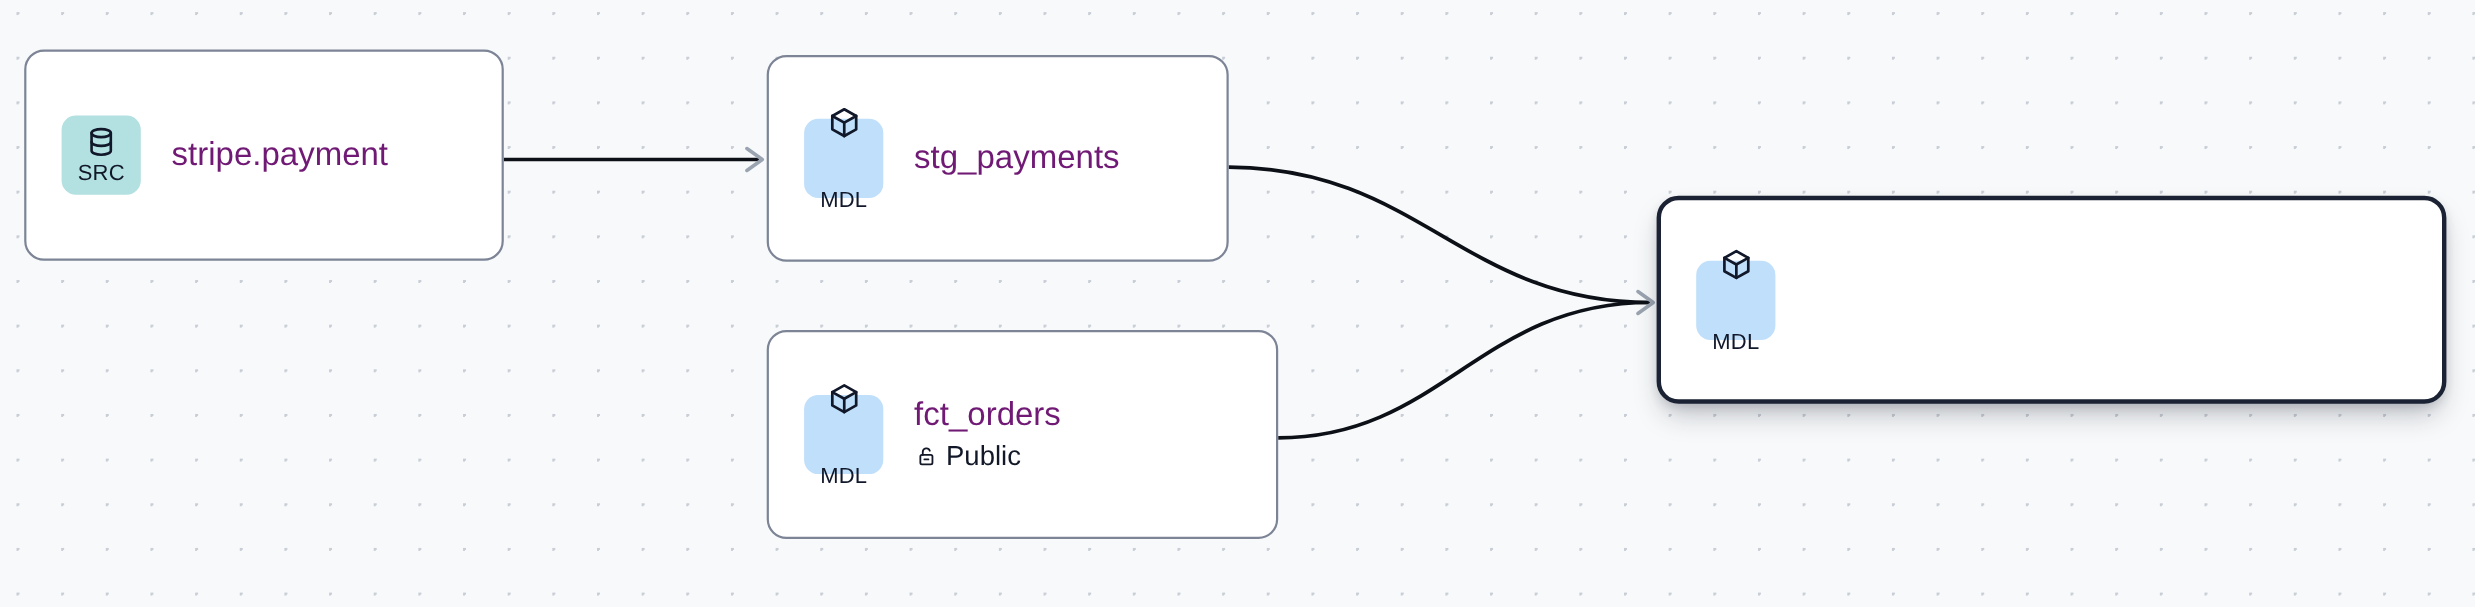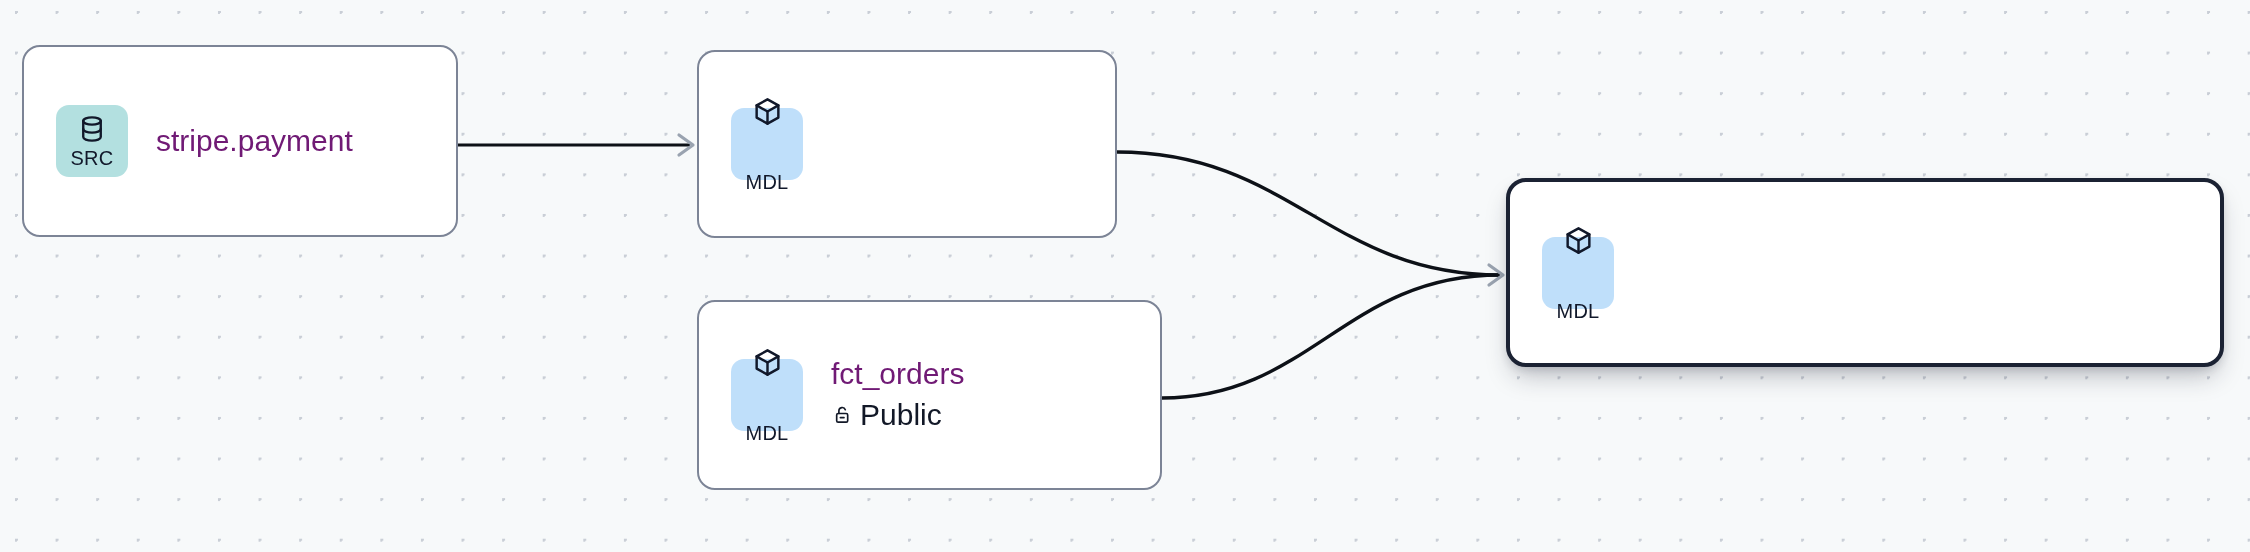"stg_payments" div.node-text { html: none -> <div> <div>stg_payments</div> </div> }
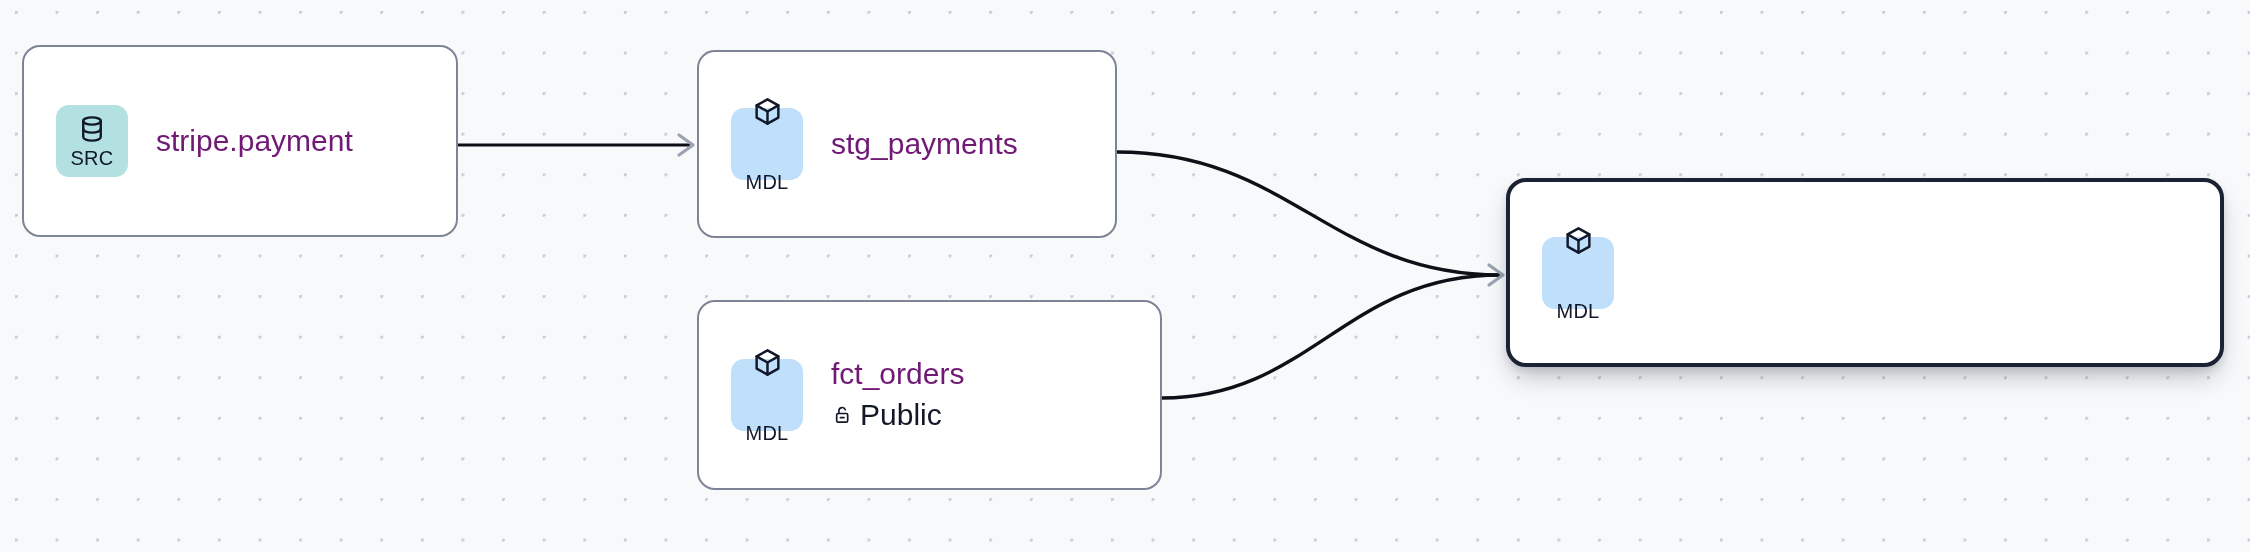"Public" .node-subtitle { font-size: 30px -> 25px }
